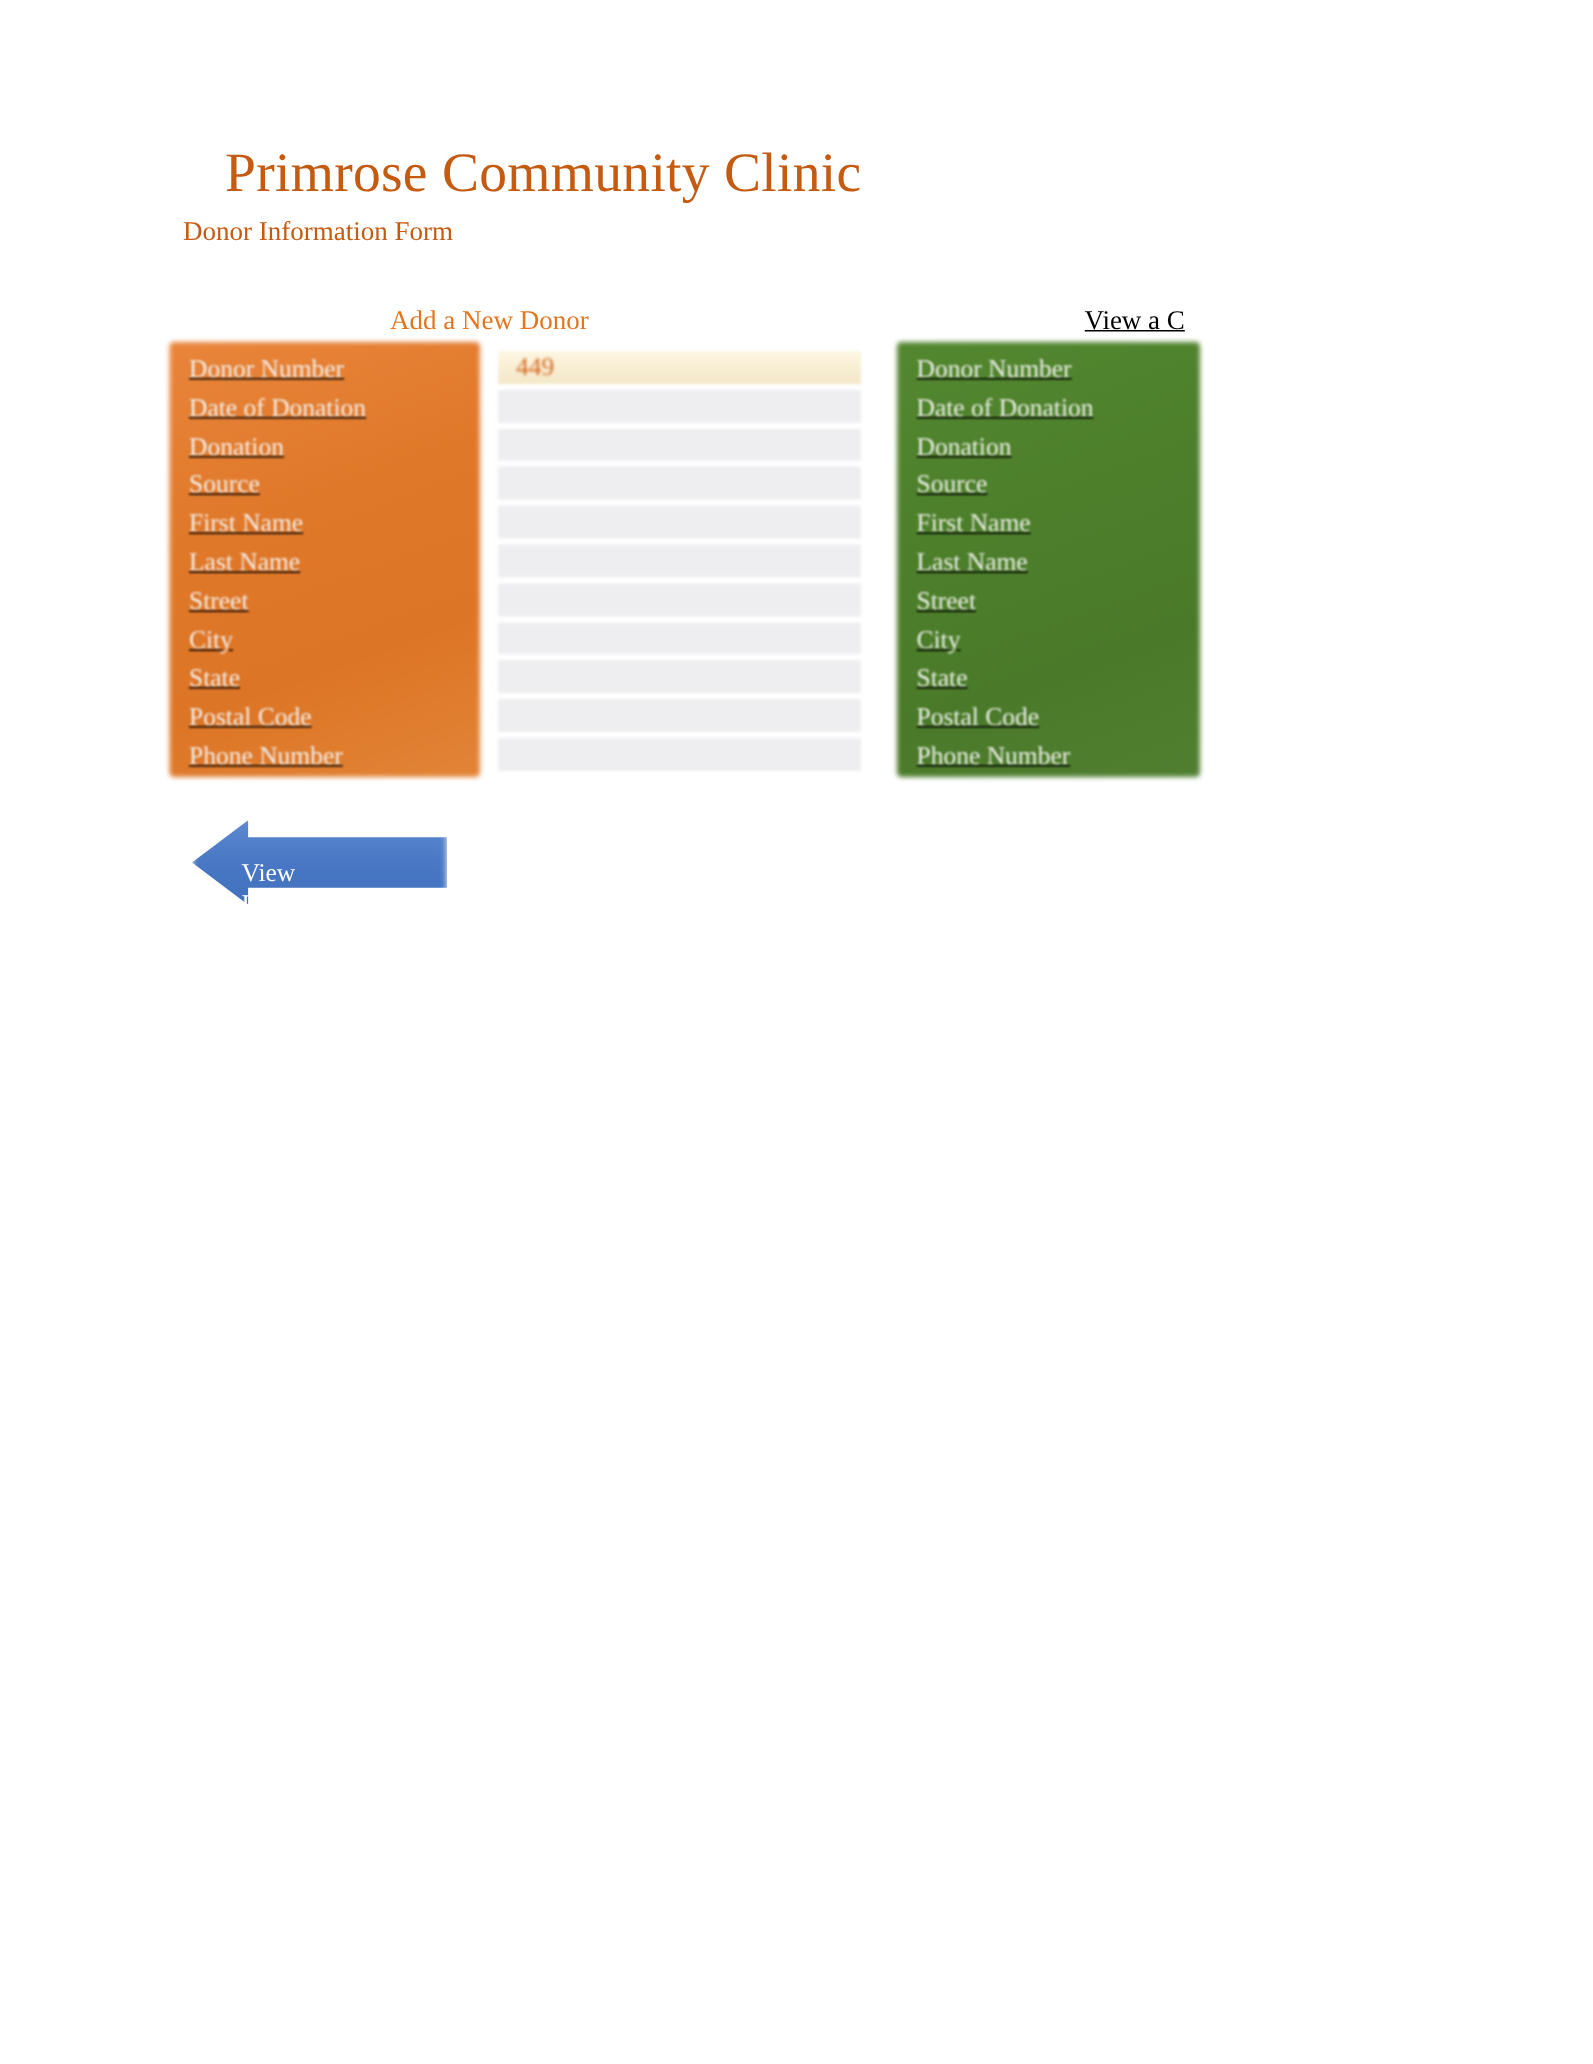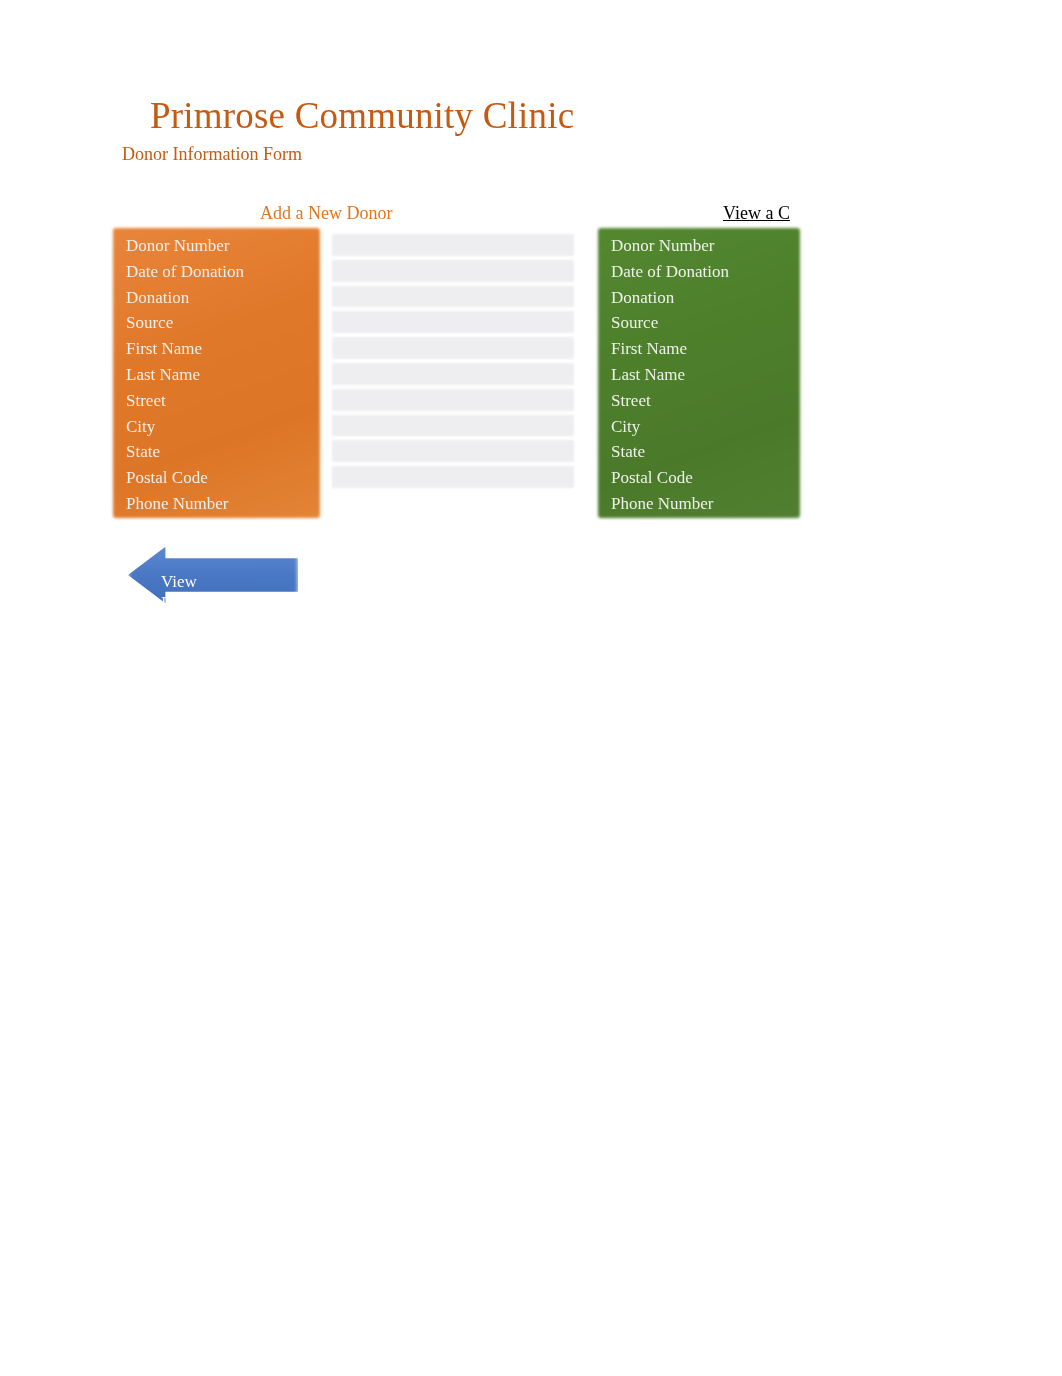"Donor Number" .label-list { text-decoration: none -> underline }
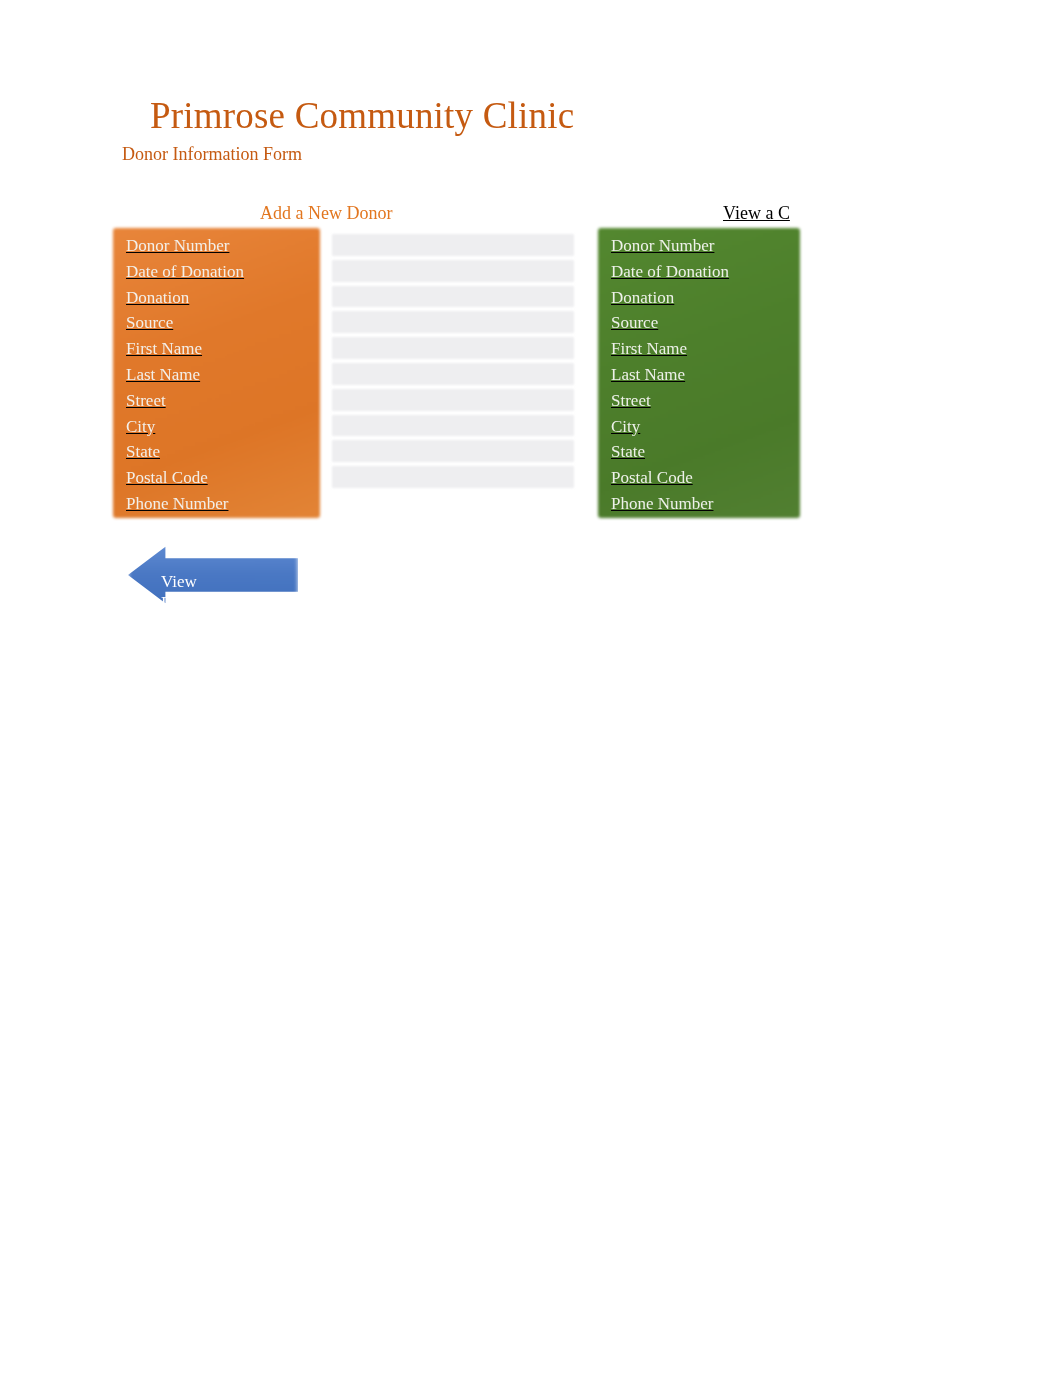"449" div.input-row { html: none -> <div> <div></div> <div>449</div> </div> }
